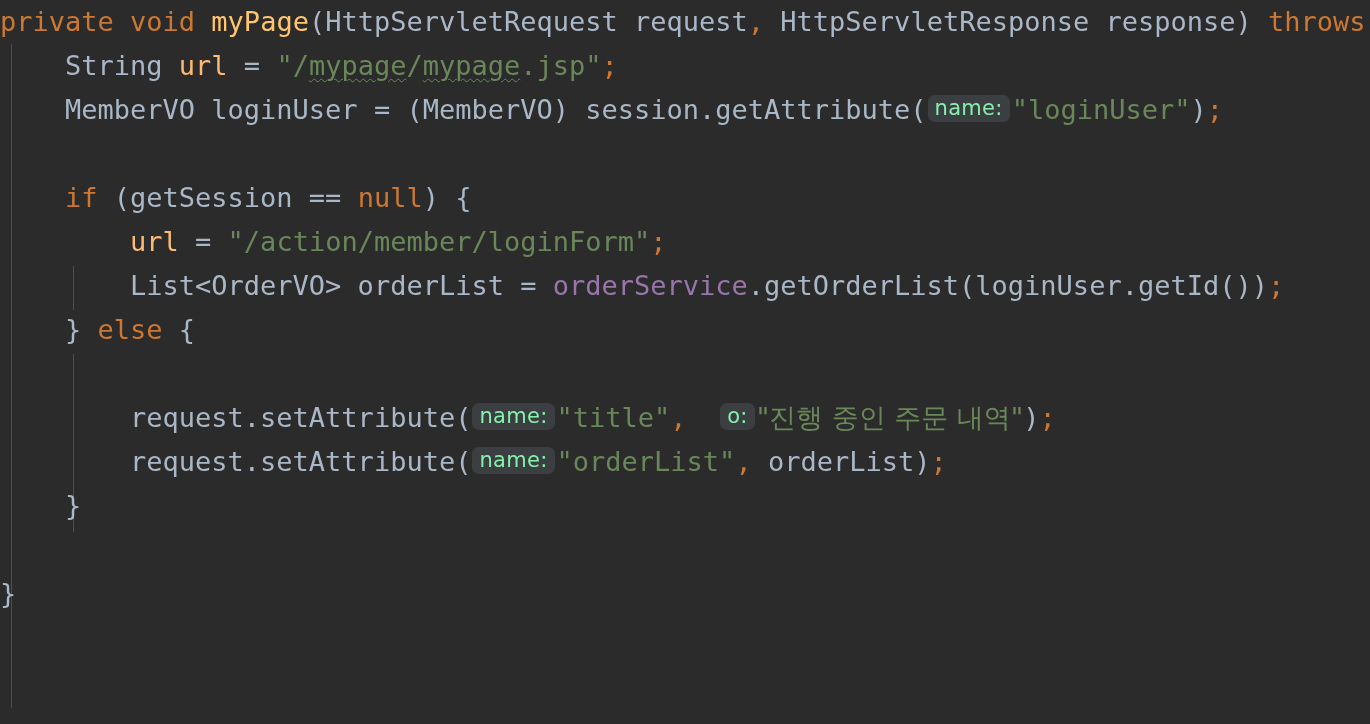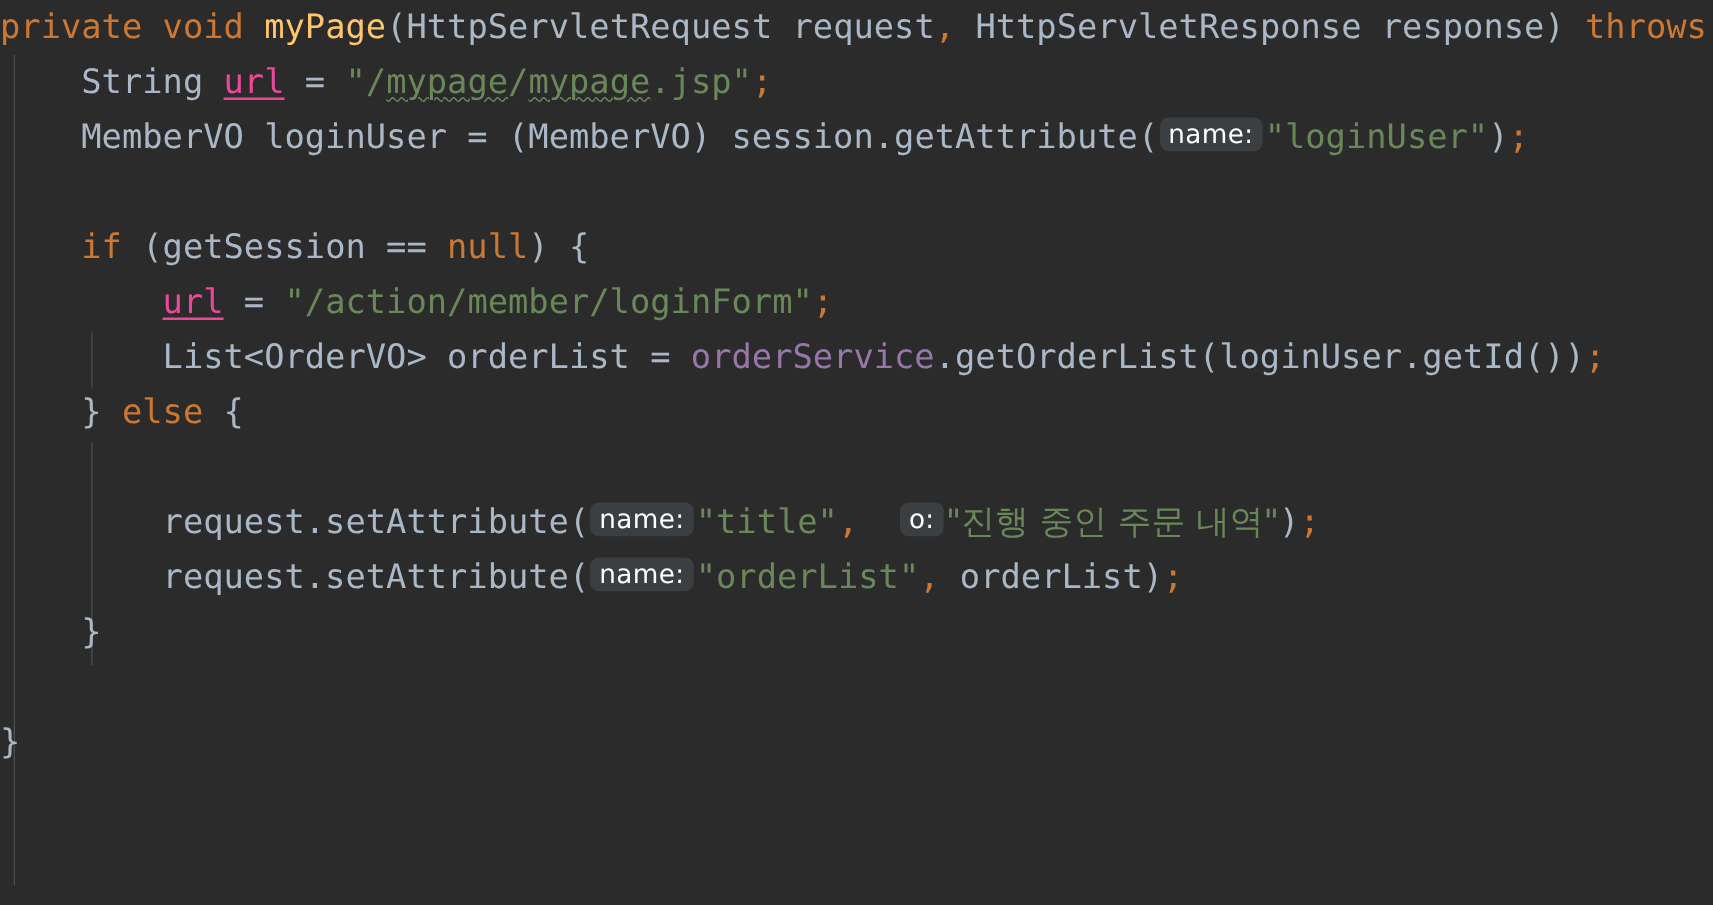"url" .reassigned { color: #ec4899 -> #fdba74; text-decoration: underline -> none }
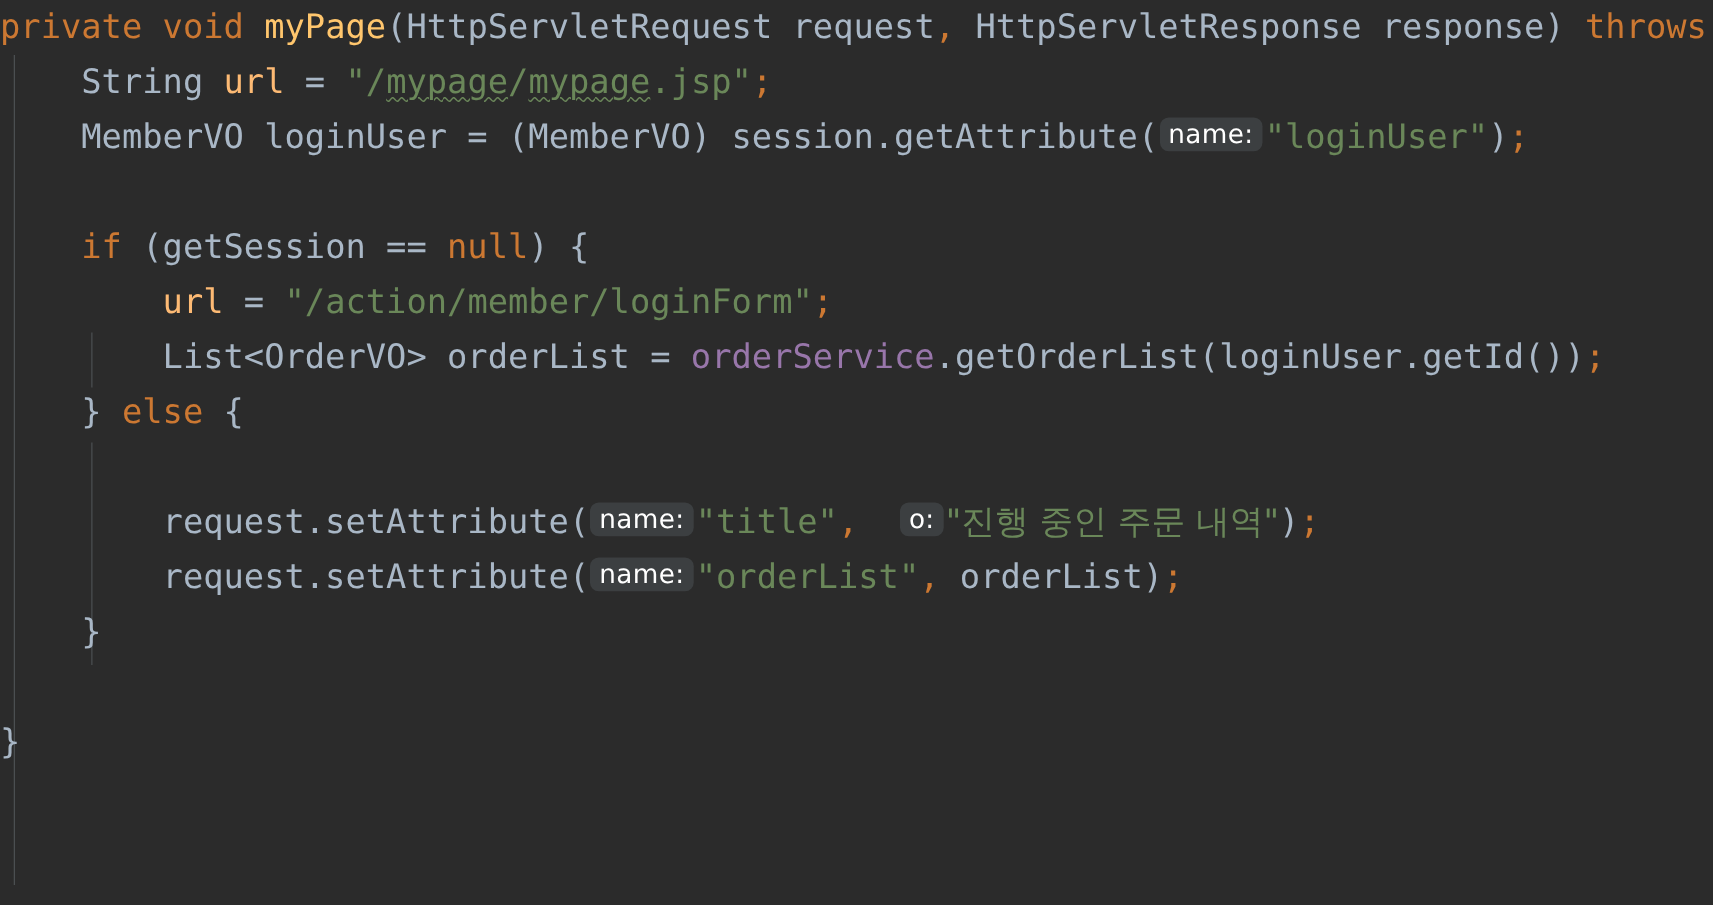"name:" .hint { color: #ffffff -> #86efac }
